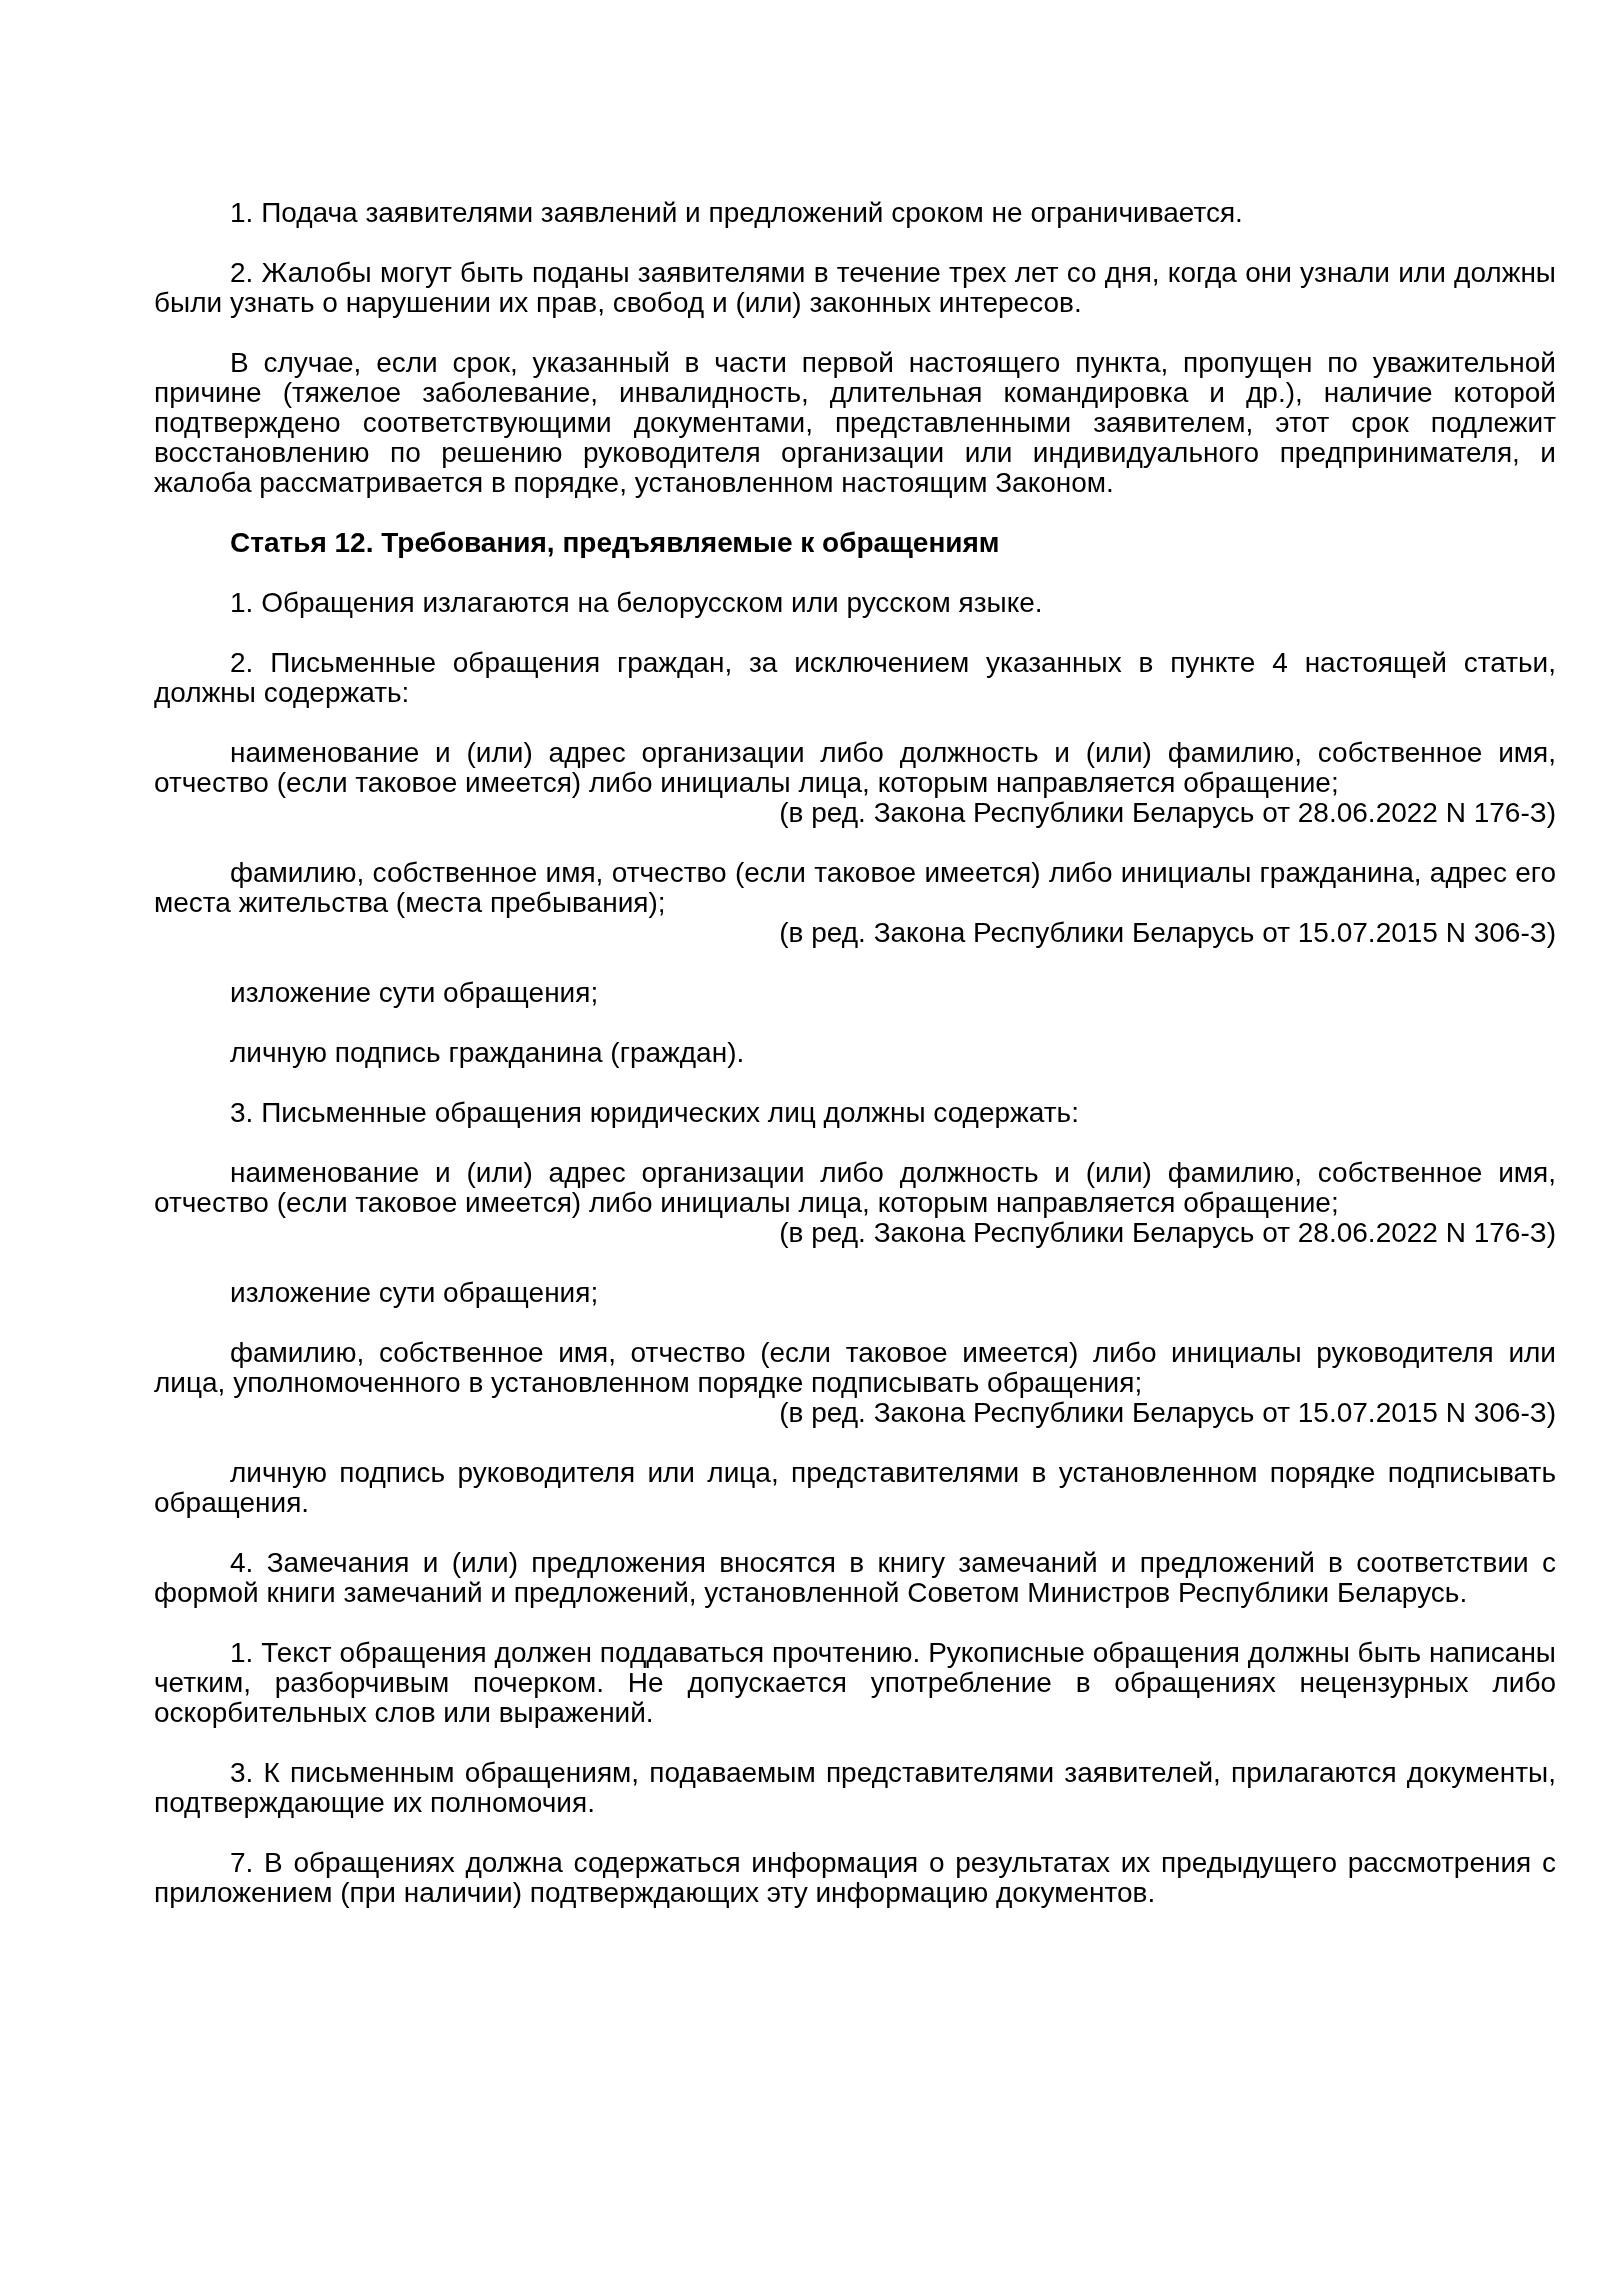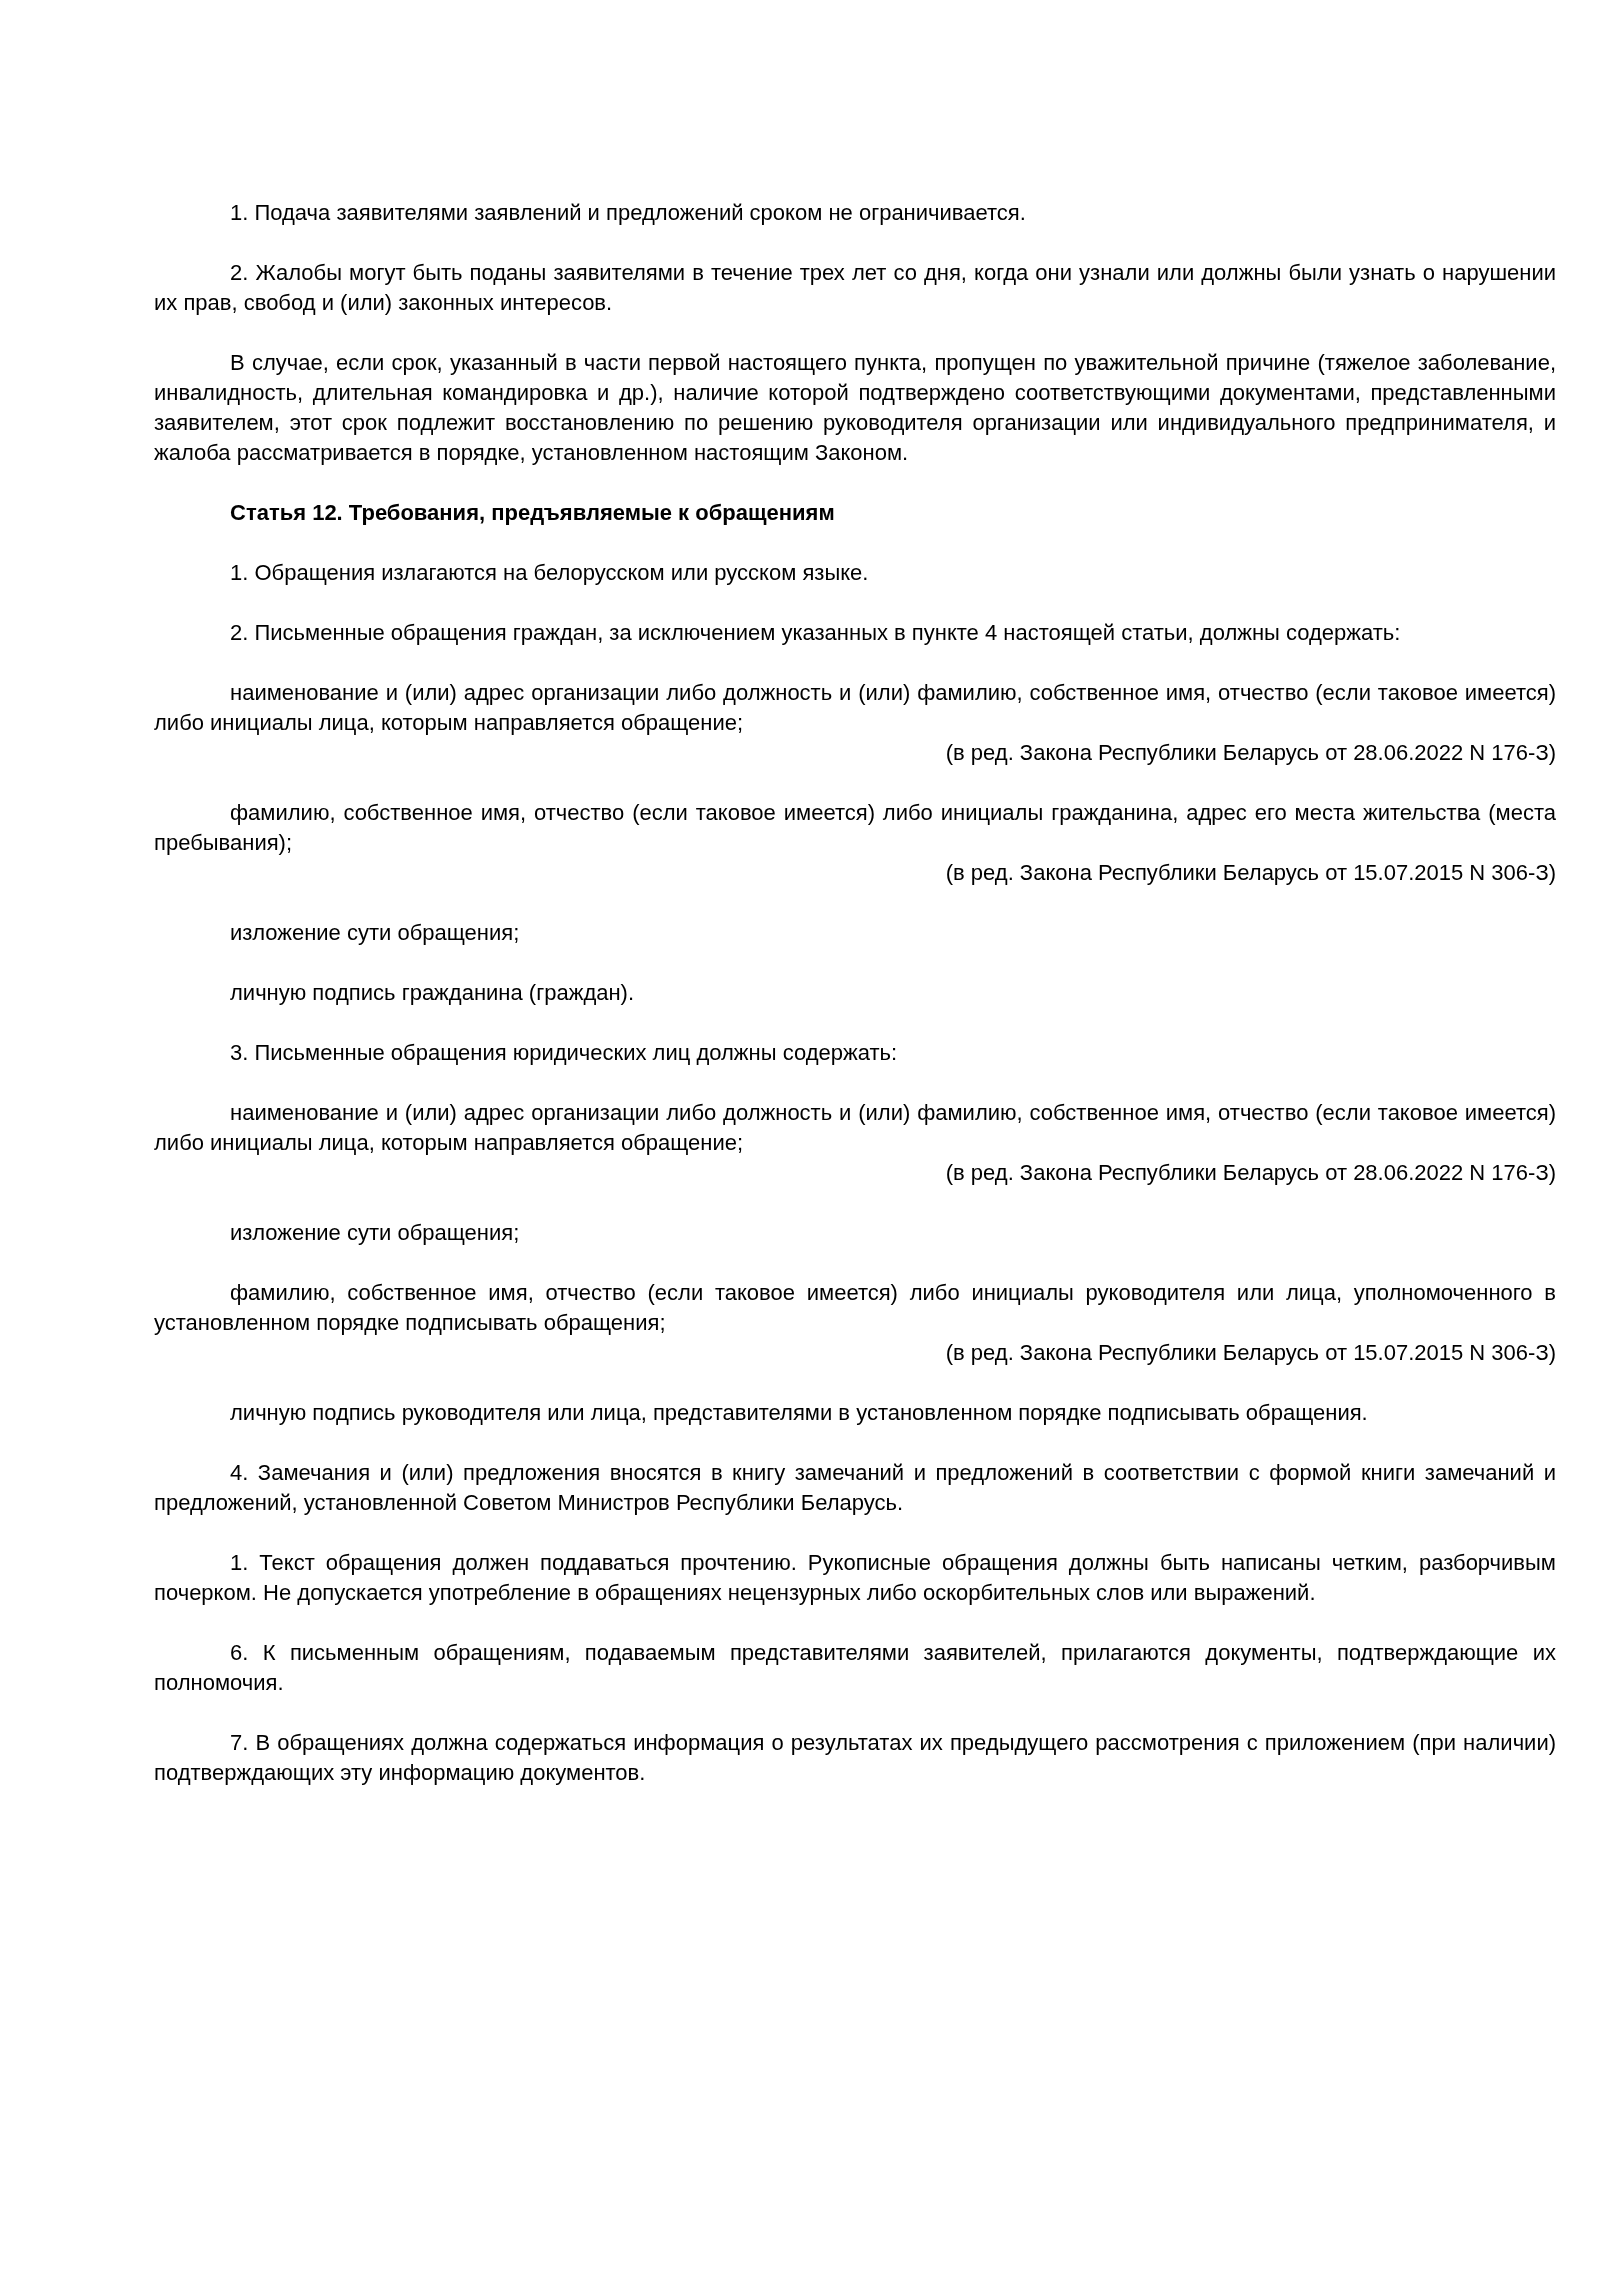"1. Подача заявителями заявлений и" .page { font-size: 22px -> 28px }
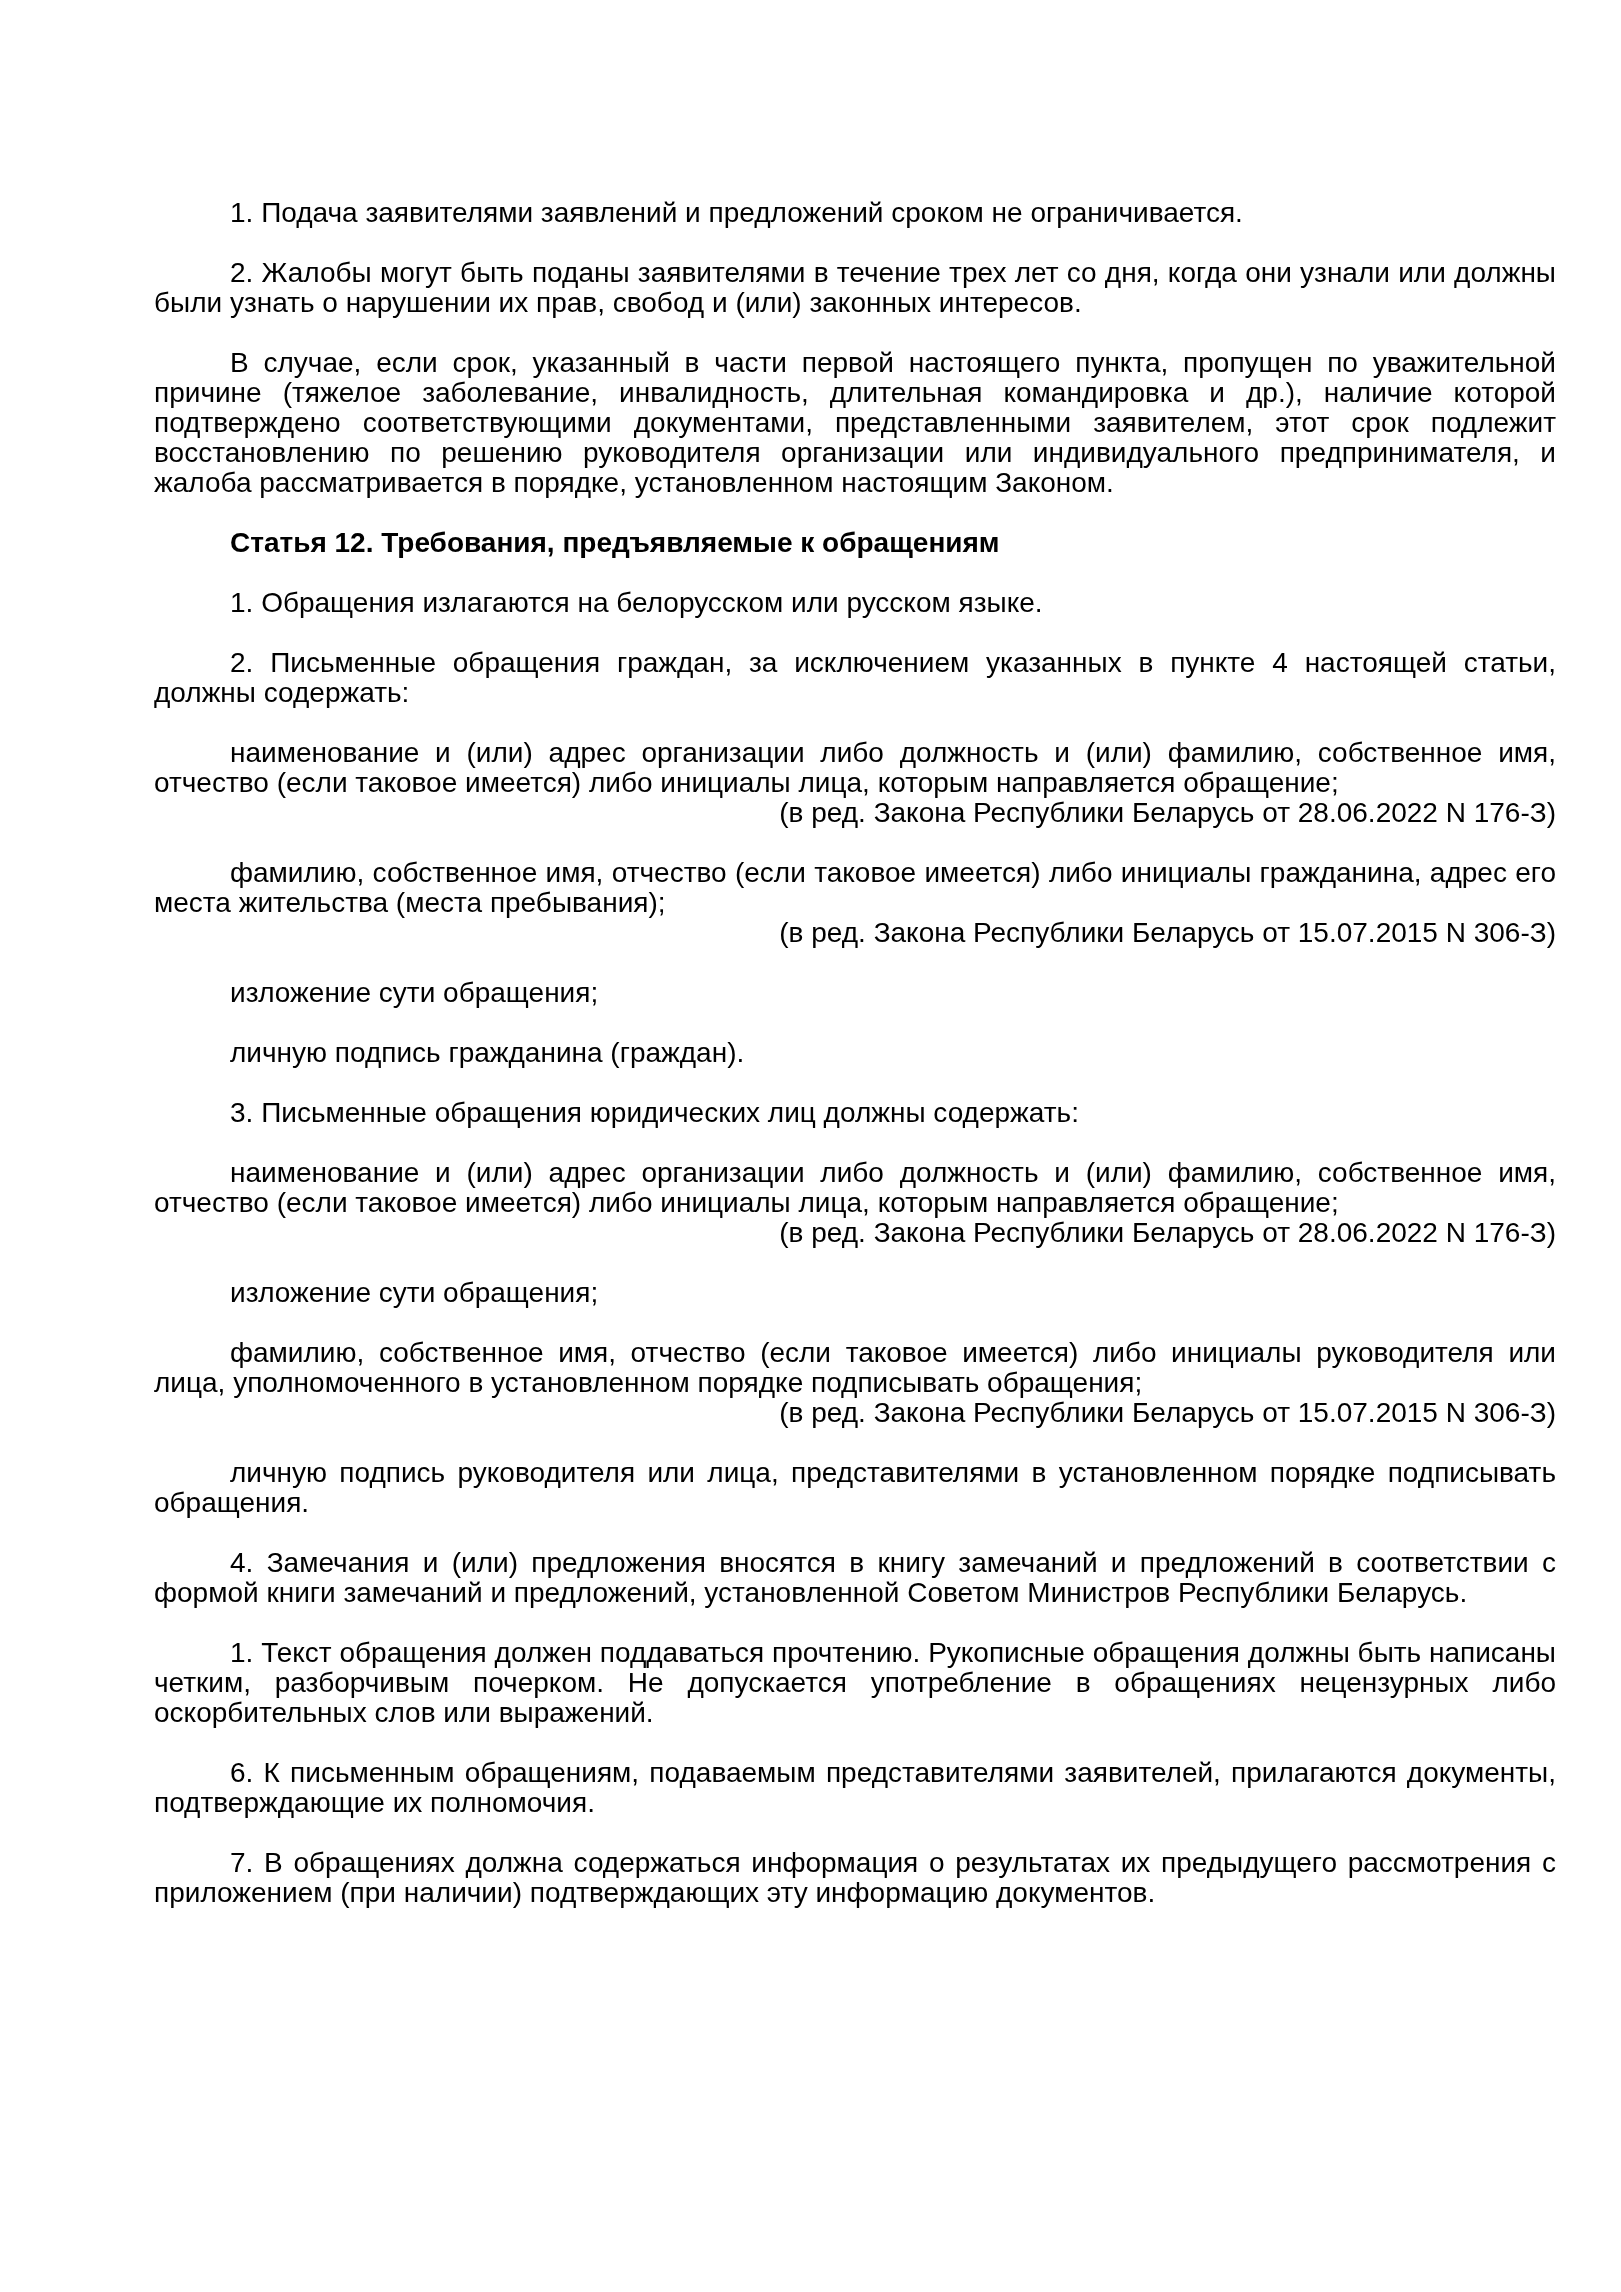"6. К письменным обращениям, подаваемым" p.p { text: 6 -> 3 }
